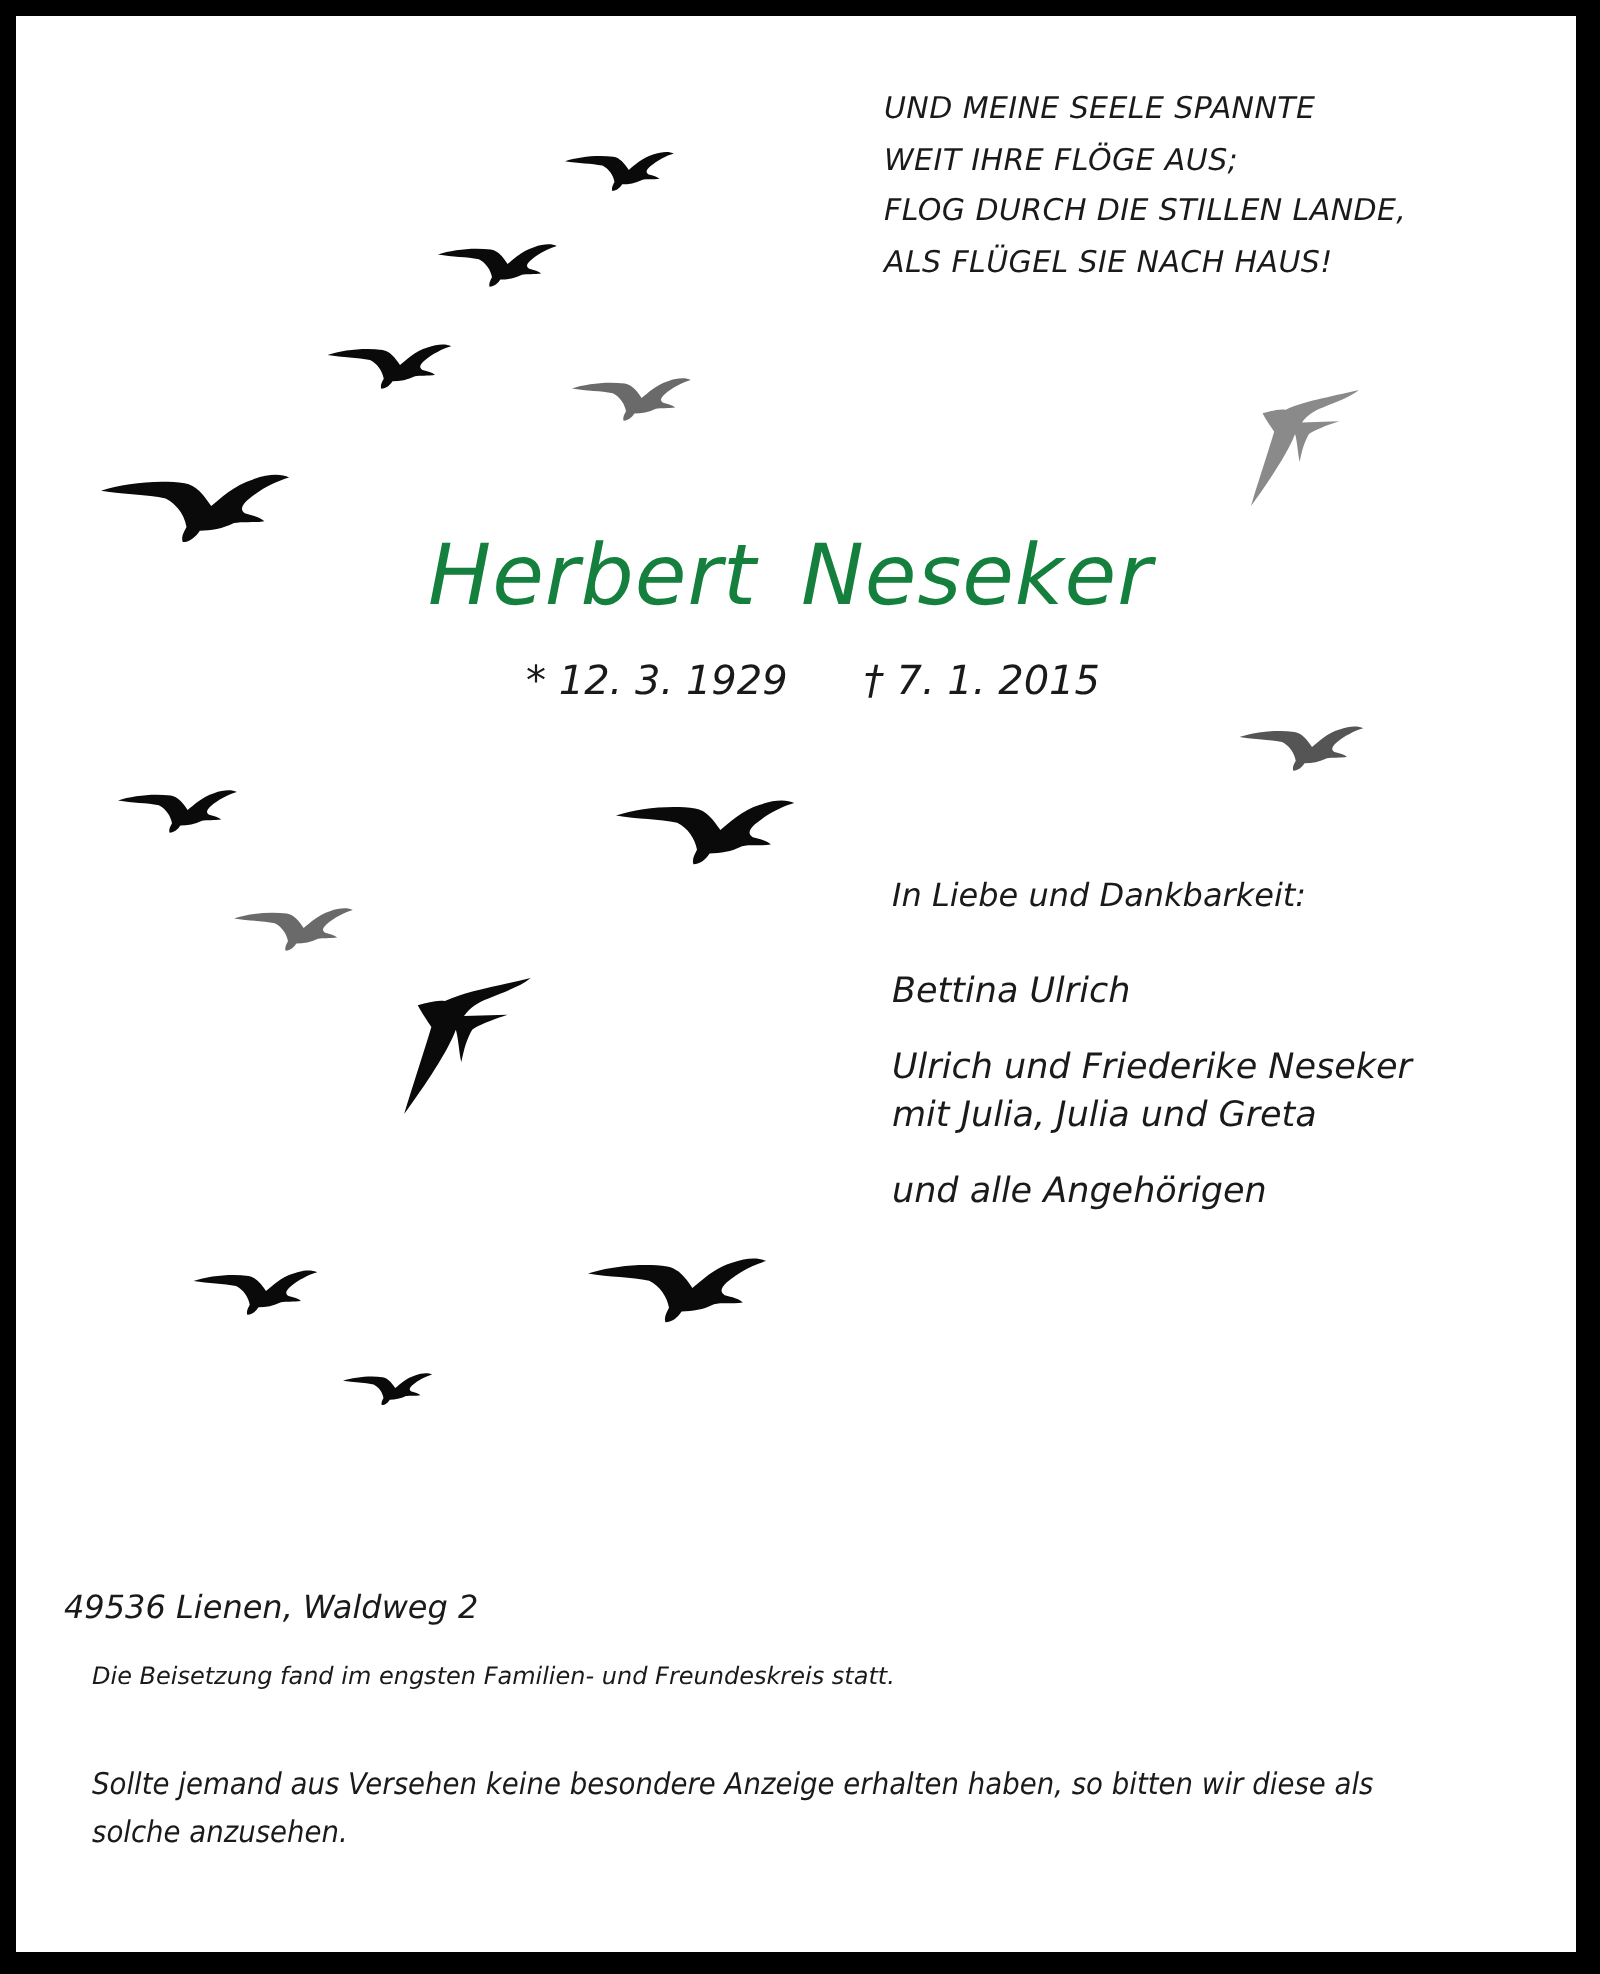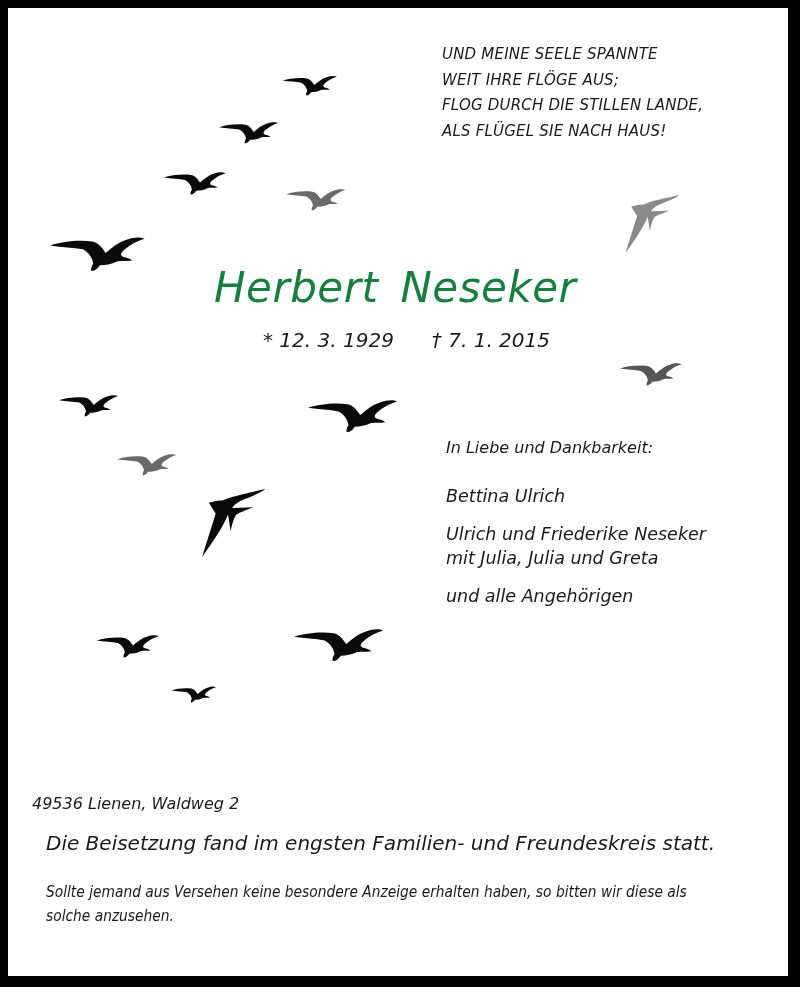"Die Beisetzung fand im engsten" .funeral { font-size: 20px -> 12px }
